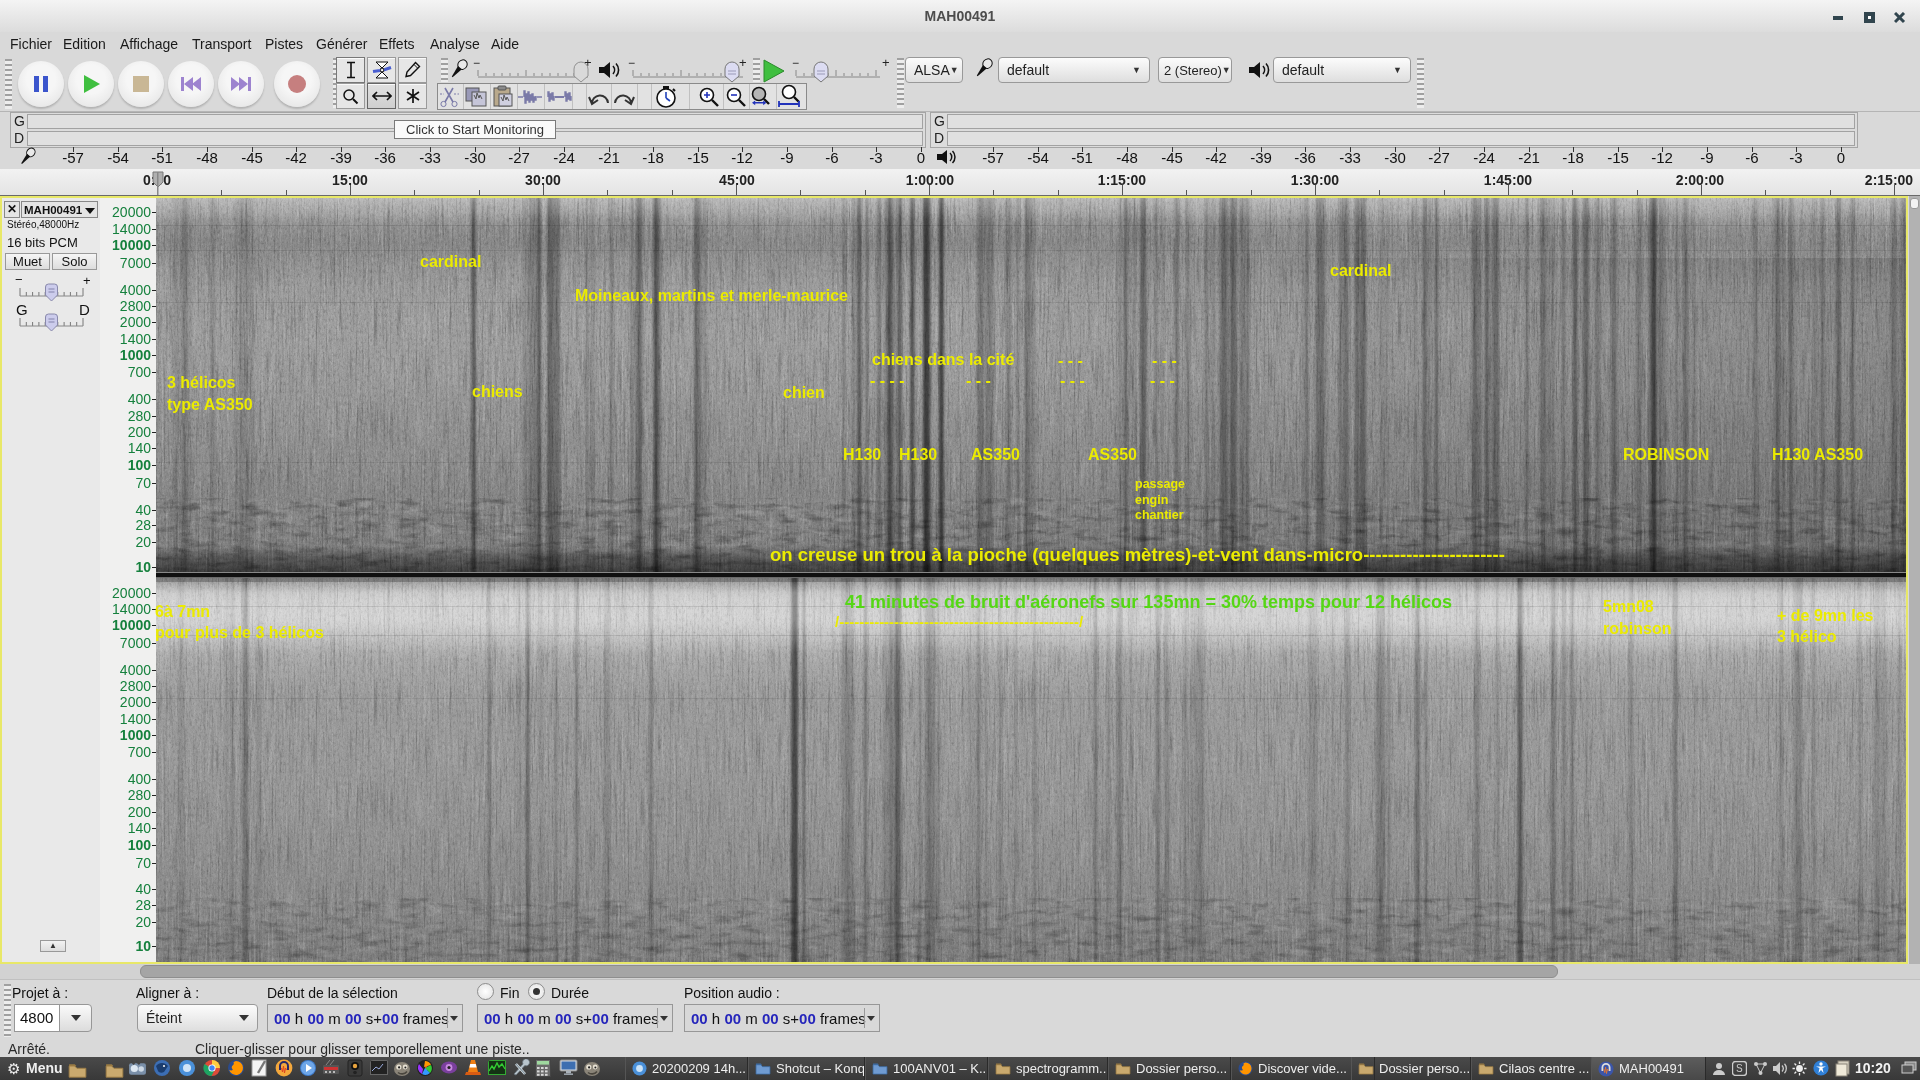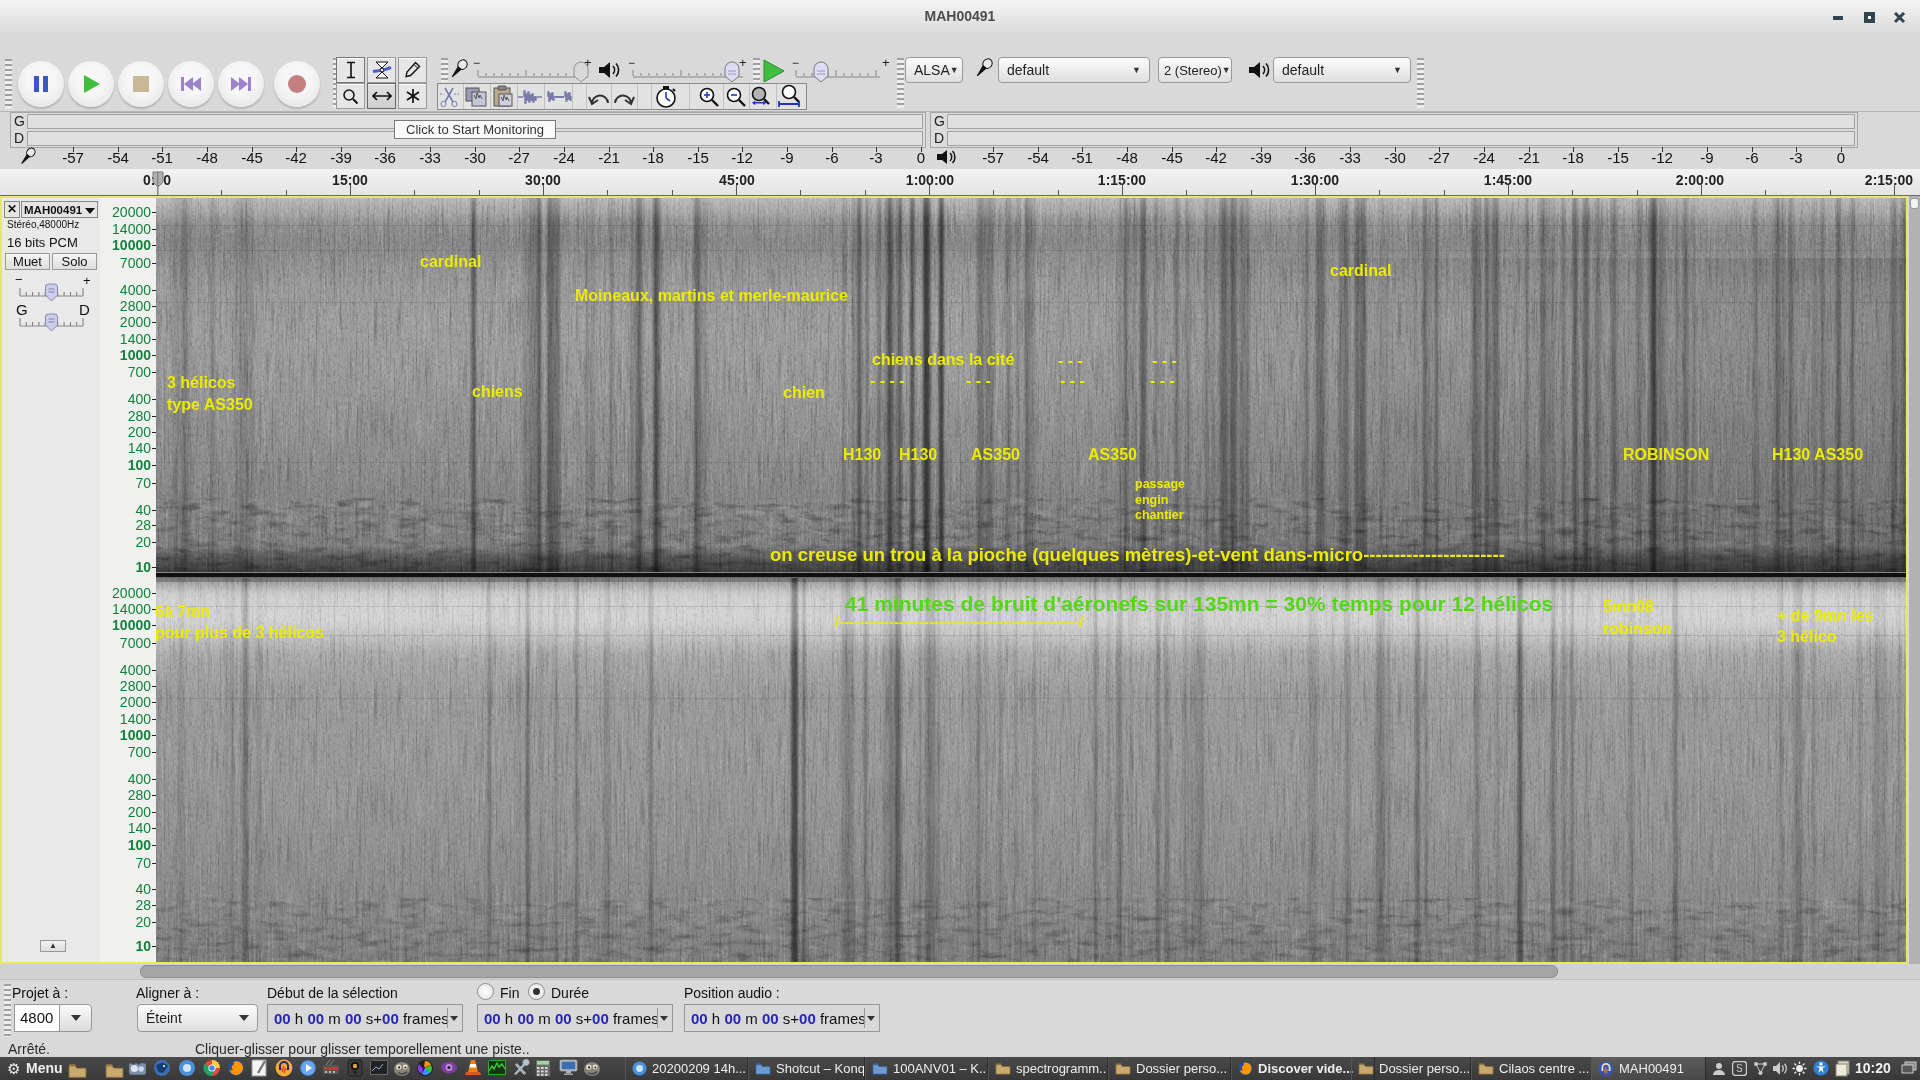"Fichier" div { html: none -> <div> <span>Fichier</span> <span>Edition</span> <span>Affichage</span> <span>Transport</span> <span>Pistes</span> <span>Générer</span> <span>Effets</span> <span>Analyse</span> <span>Aide</span> </div> }
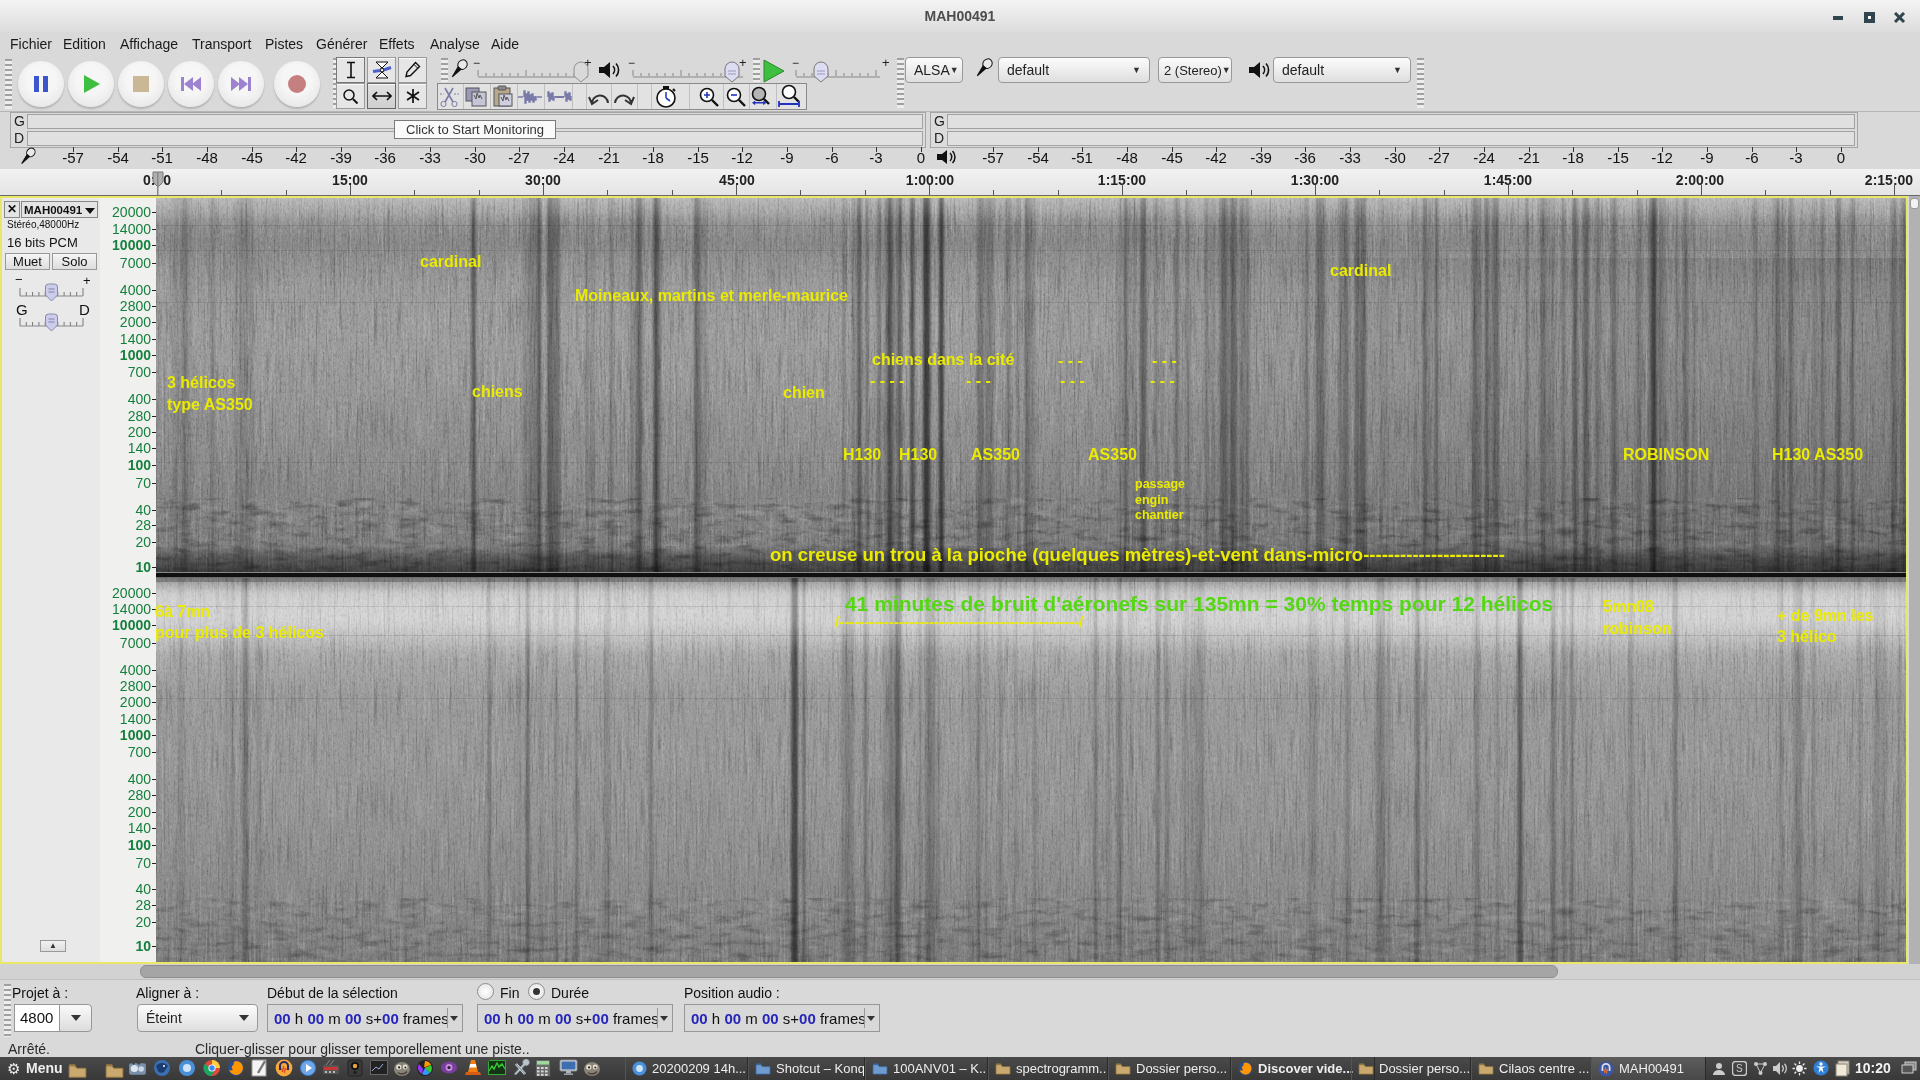"41 minutes de bruit d'aéronefs" .gtext { font-size: 21px -> 18px }
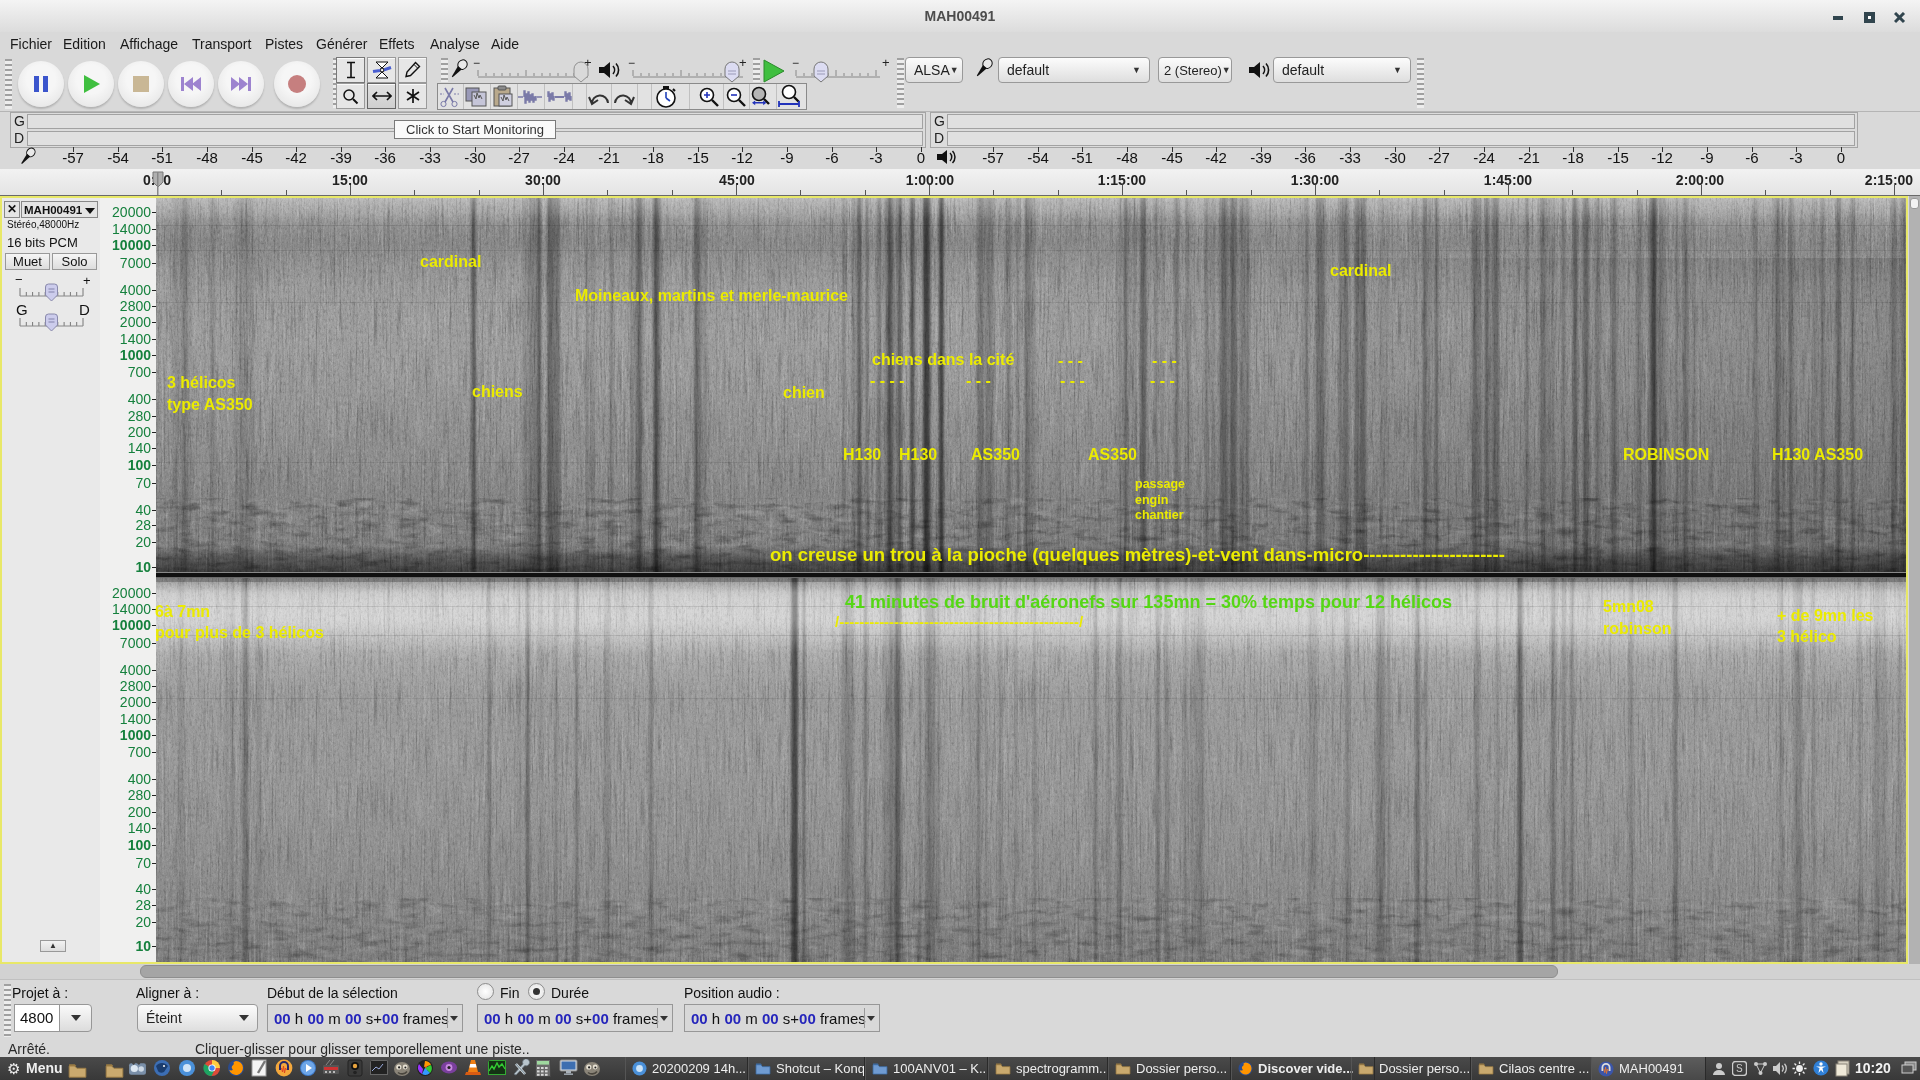"Discover vide..." div.tkwin { font-weight: bold -> none }
